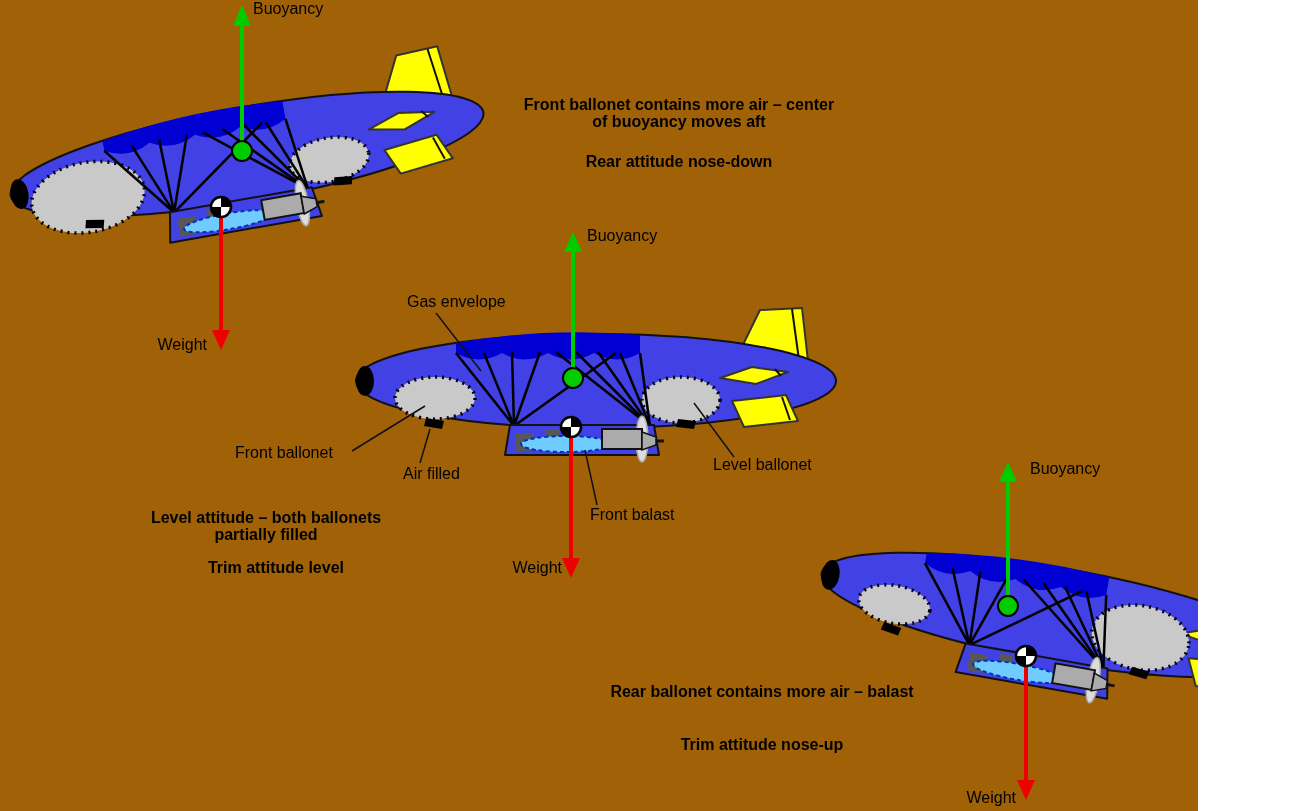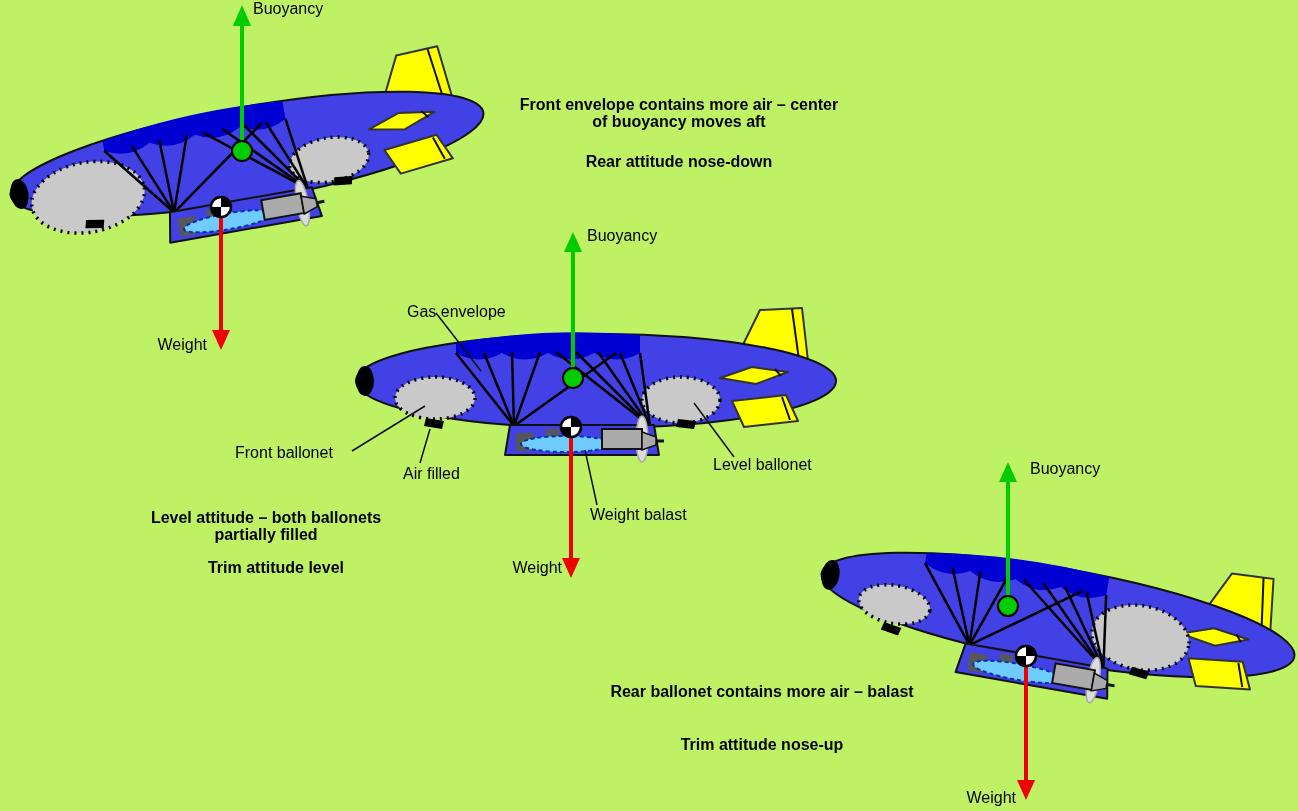"Buoyancy" #stage { background: #bef264 -> #a16207; width: 1298px -> 1198px }
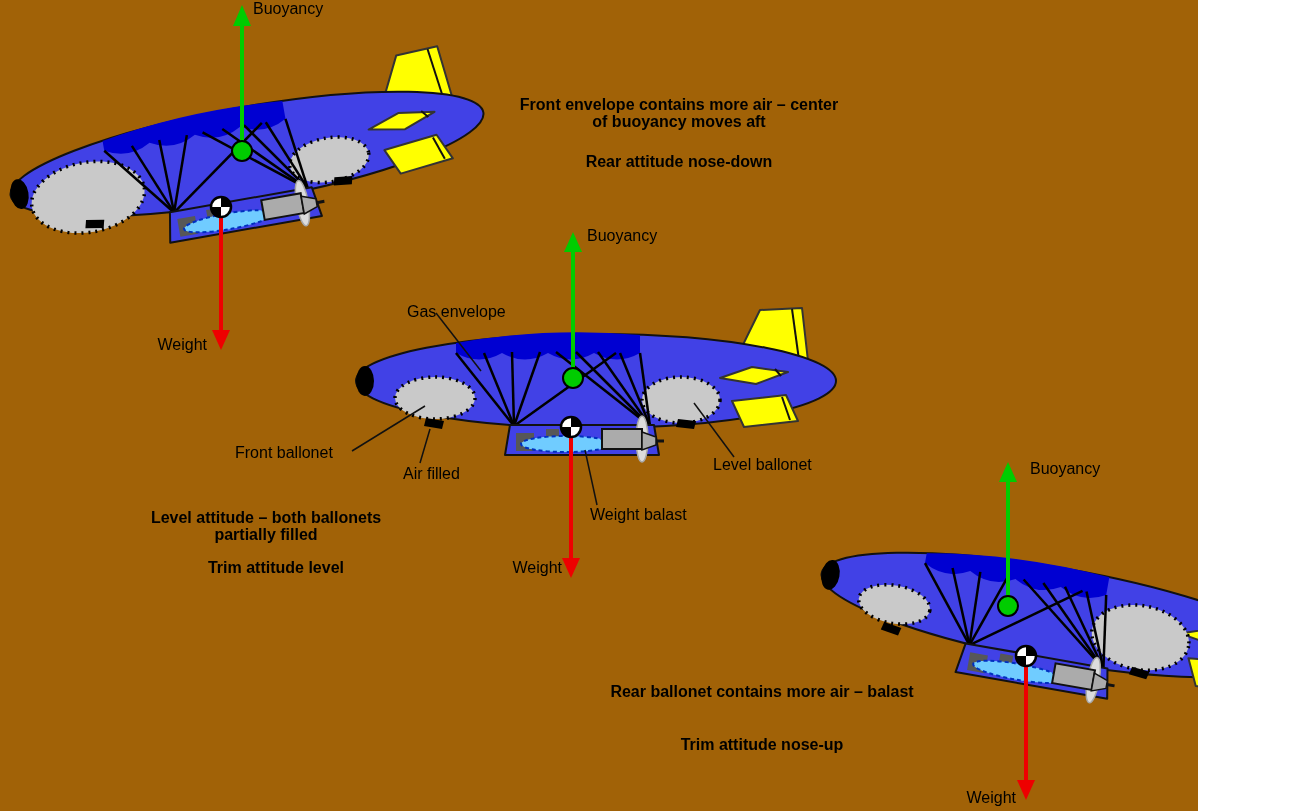"Front envelope contains more air" div { text: envelope -> ballonet }
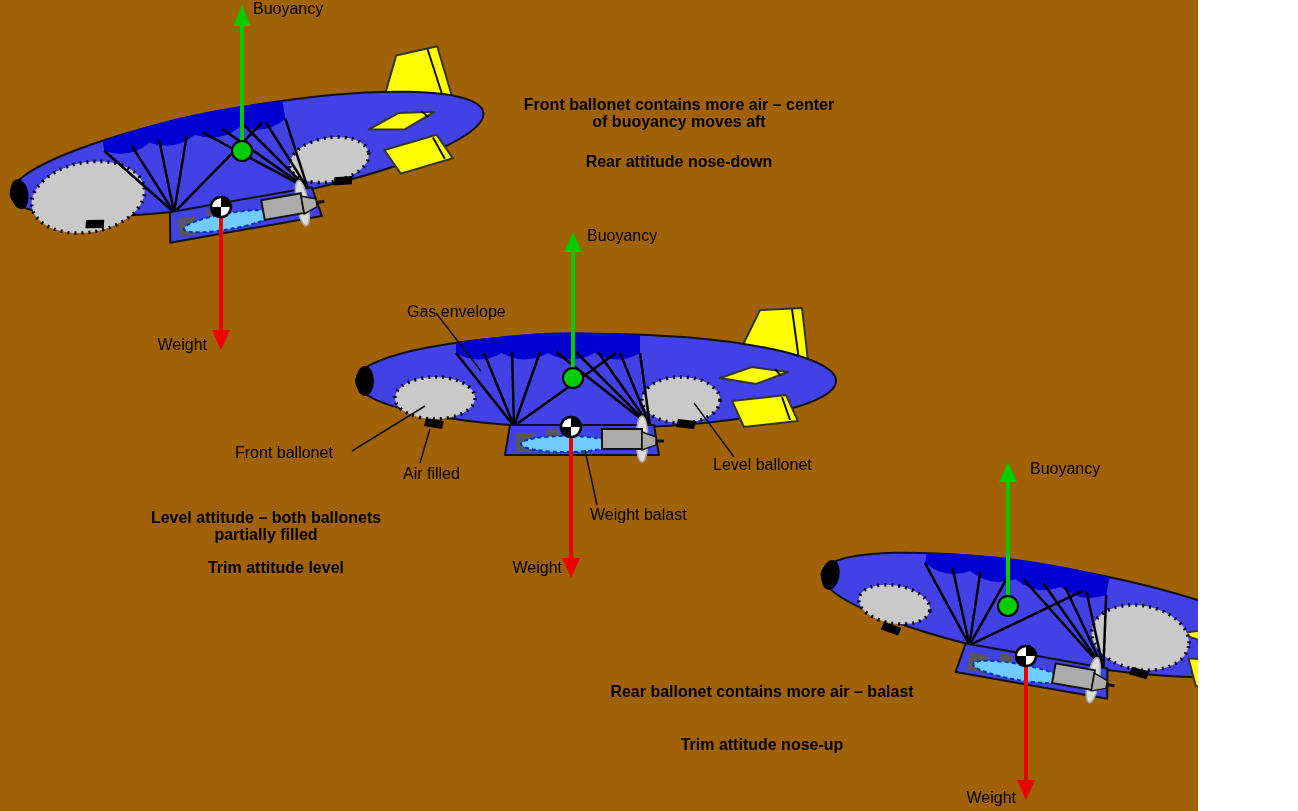"Gas envelope" div.t { top: 303px -> 293px }
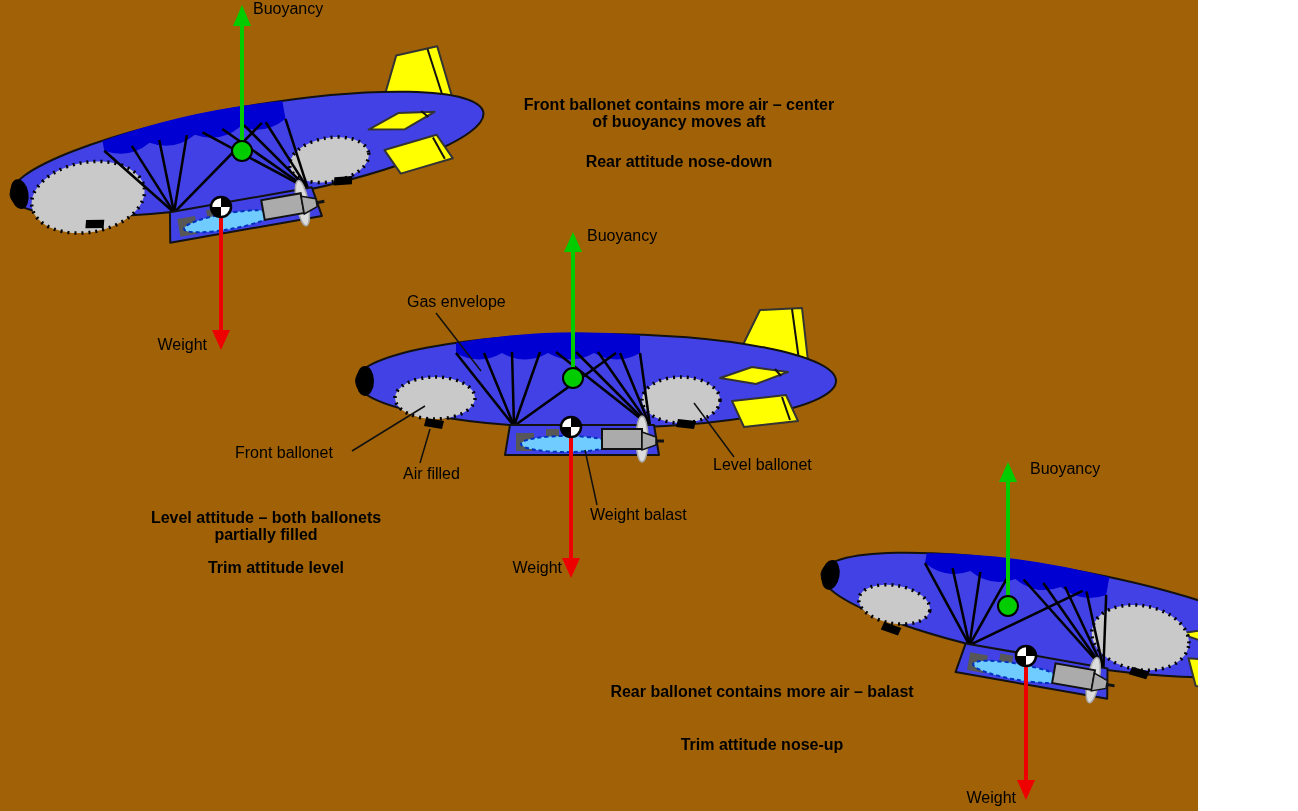"Weight balast" div.t { text: Weight -> Front }
